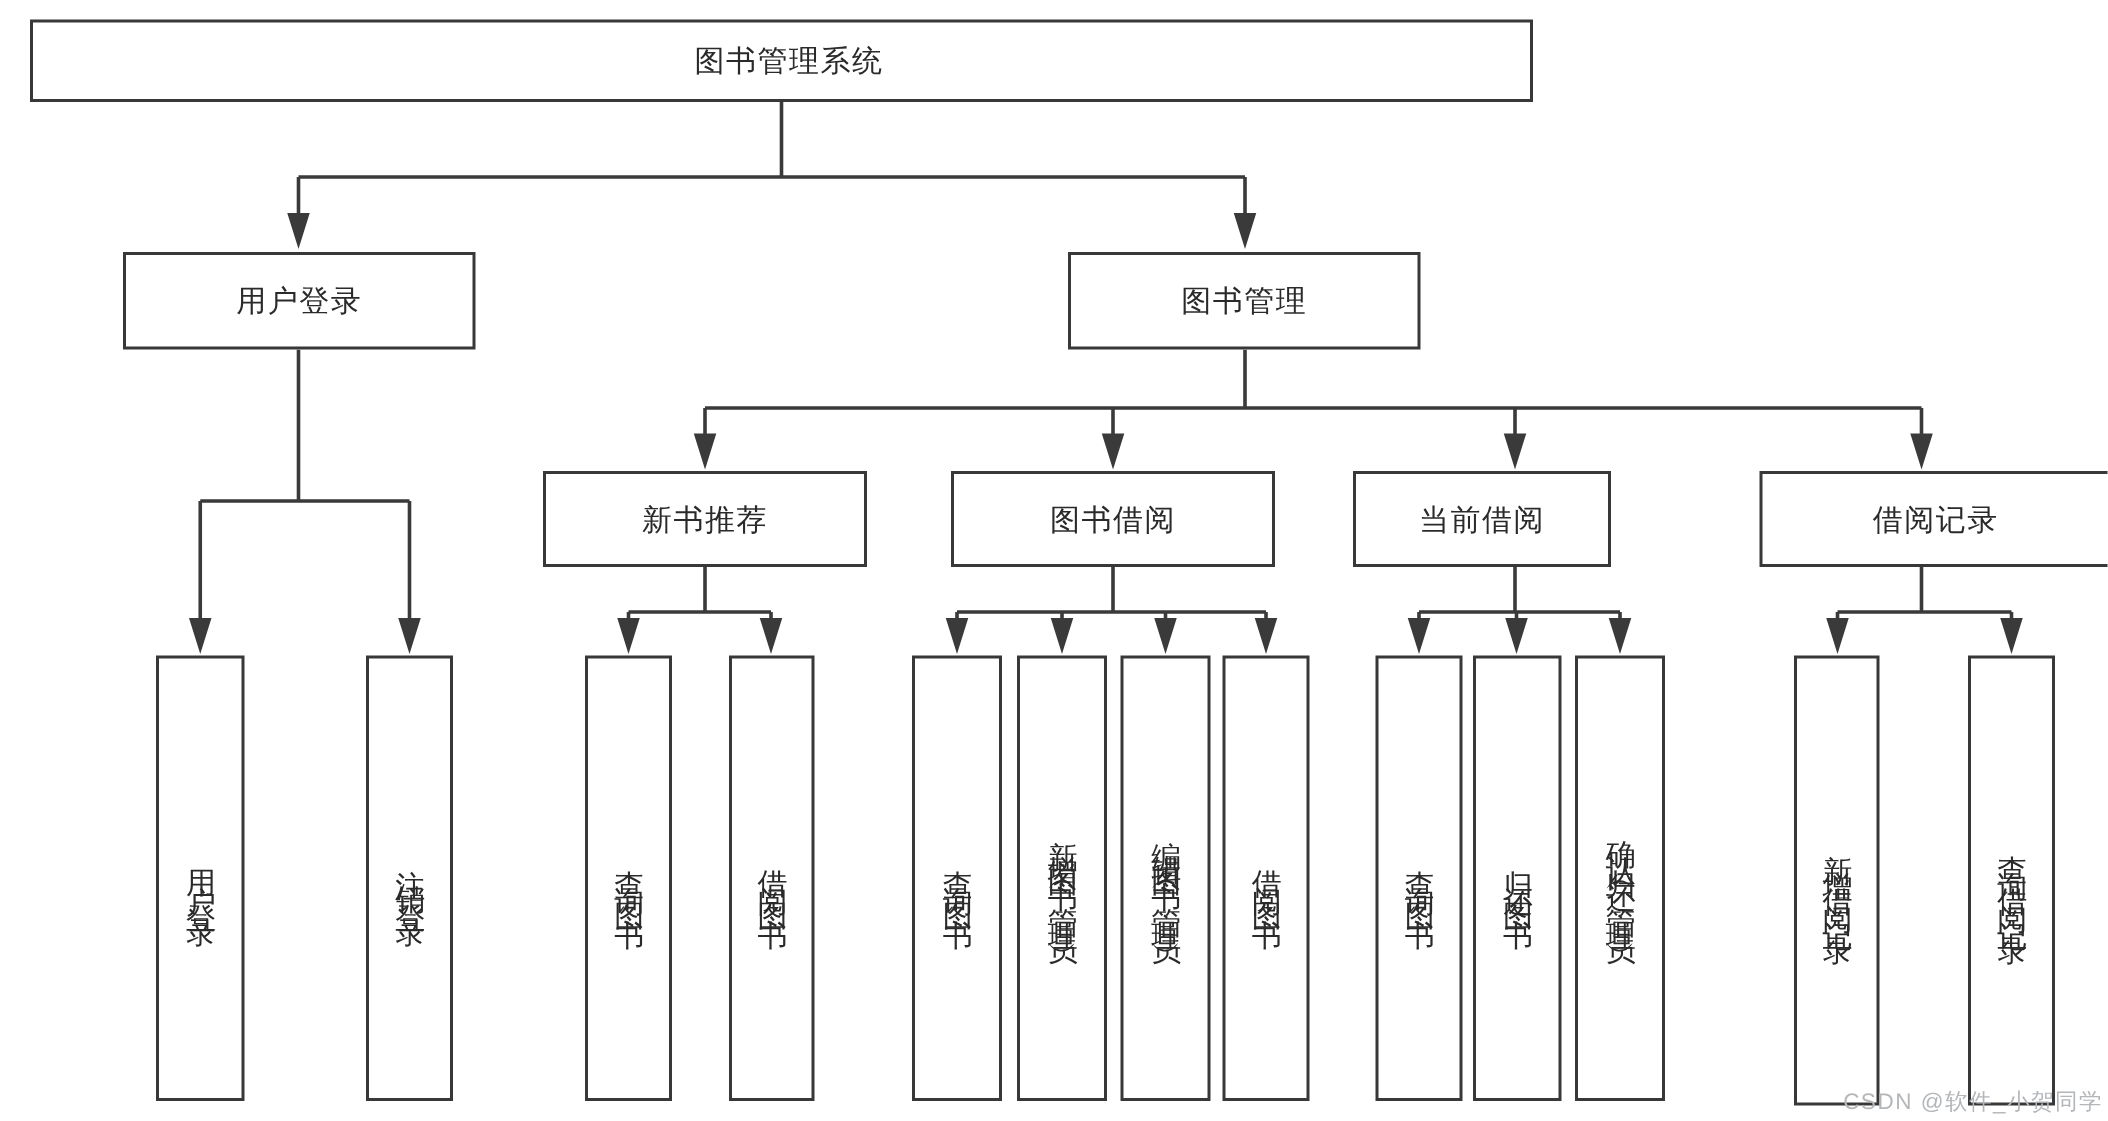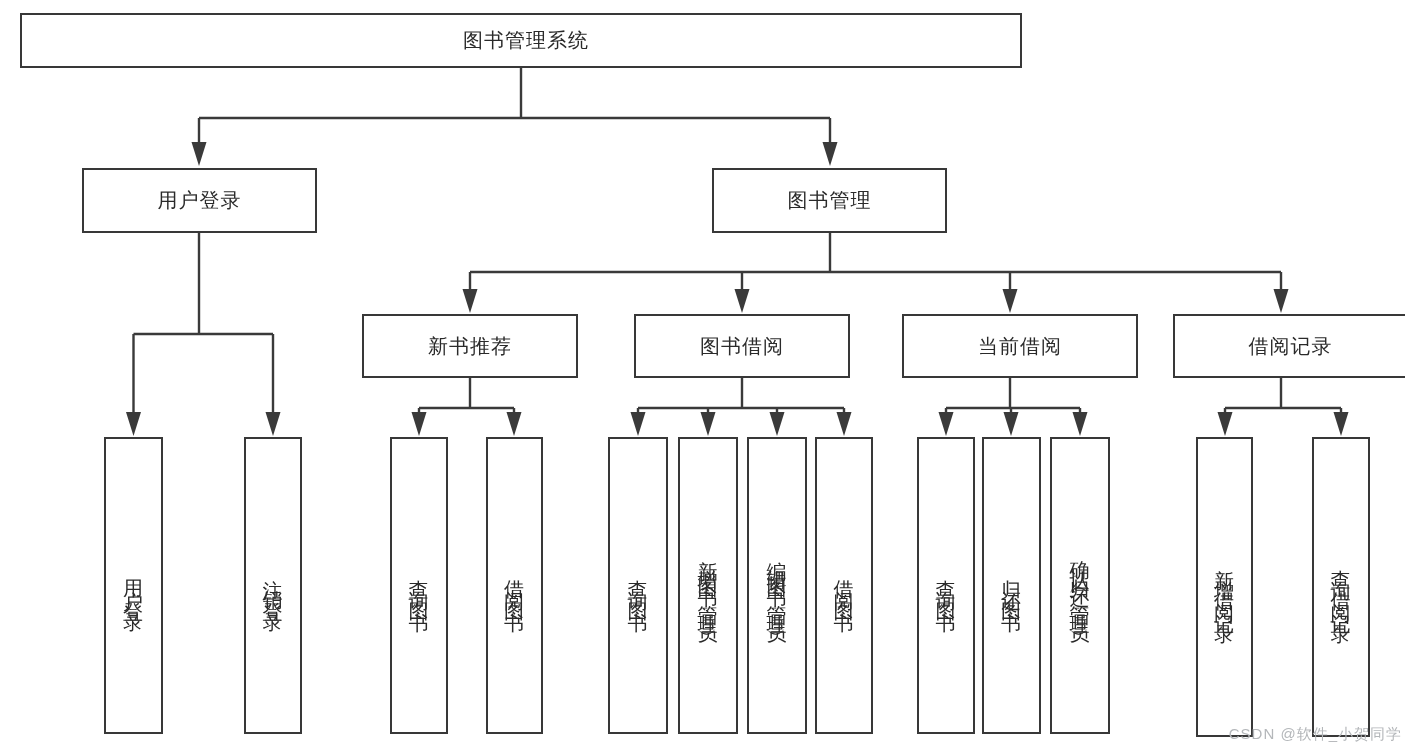"当前借阅" div.hnode { width: 236px -> 172px }
